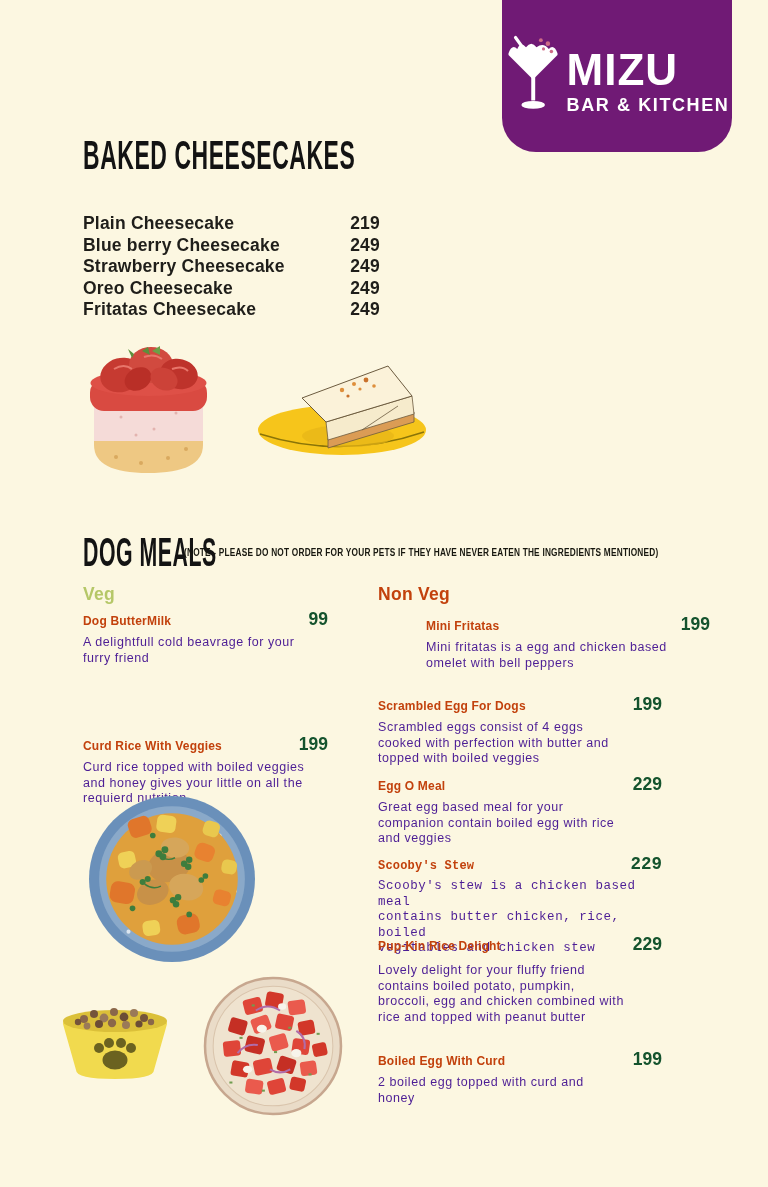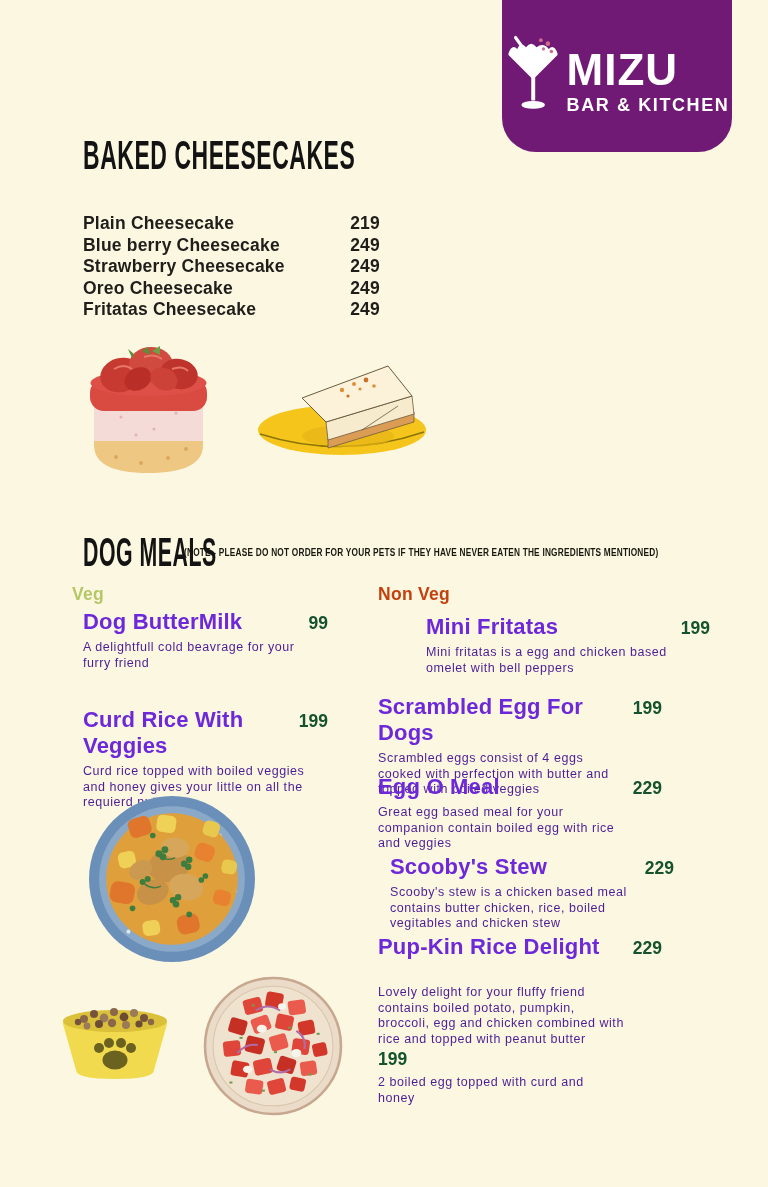"Veg" #veg-label { left: 72px -> 83px }
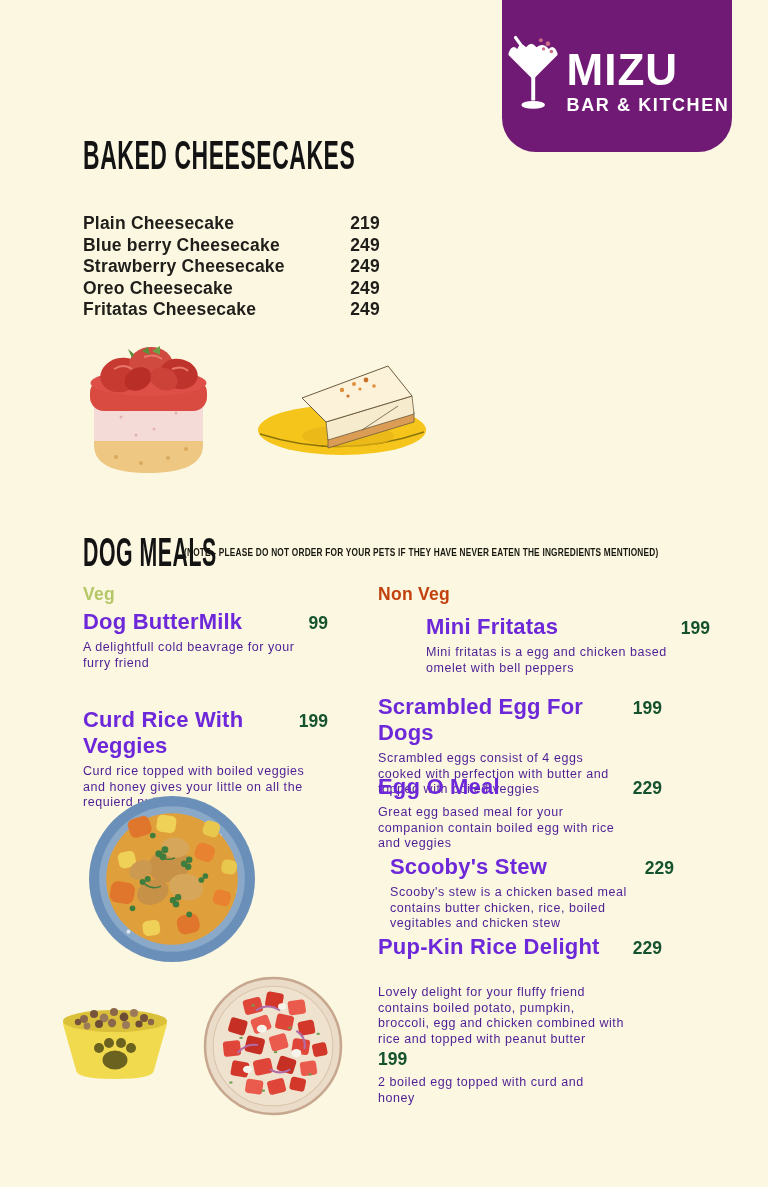"Dog ButterMilk" .meal-name { color: #6d28d9 -> #c2410c; font-size: 22px -> 12px }
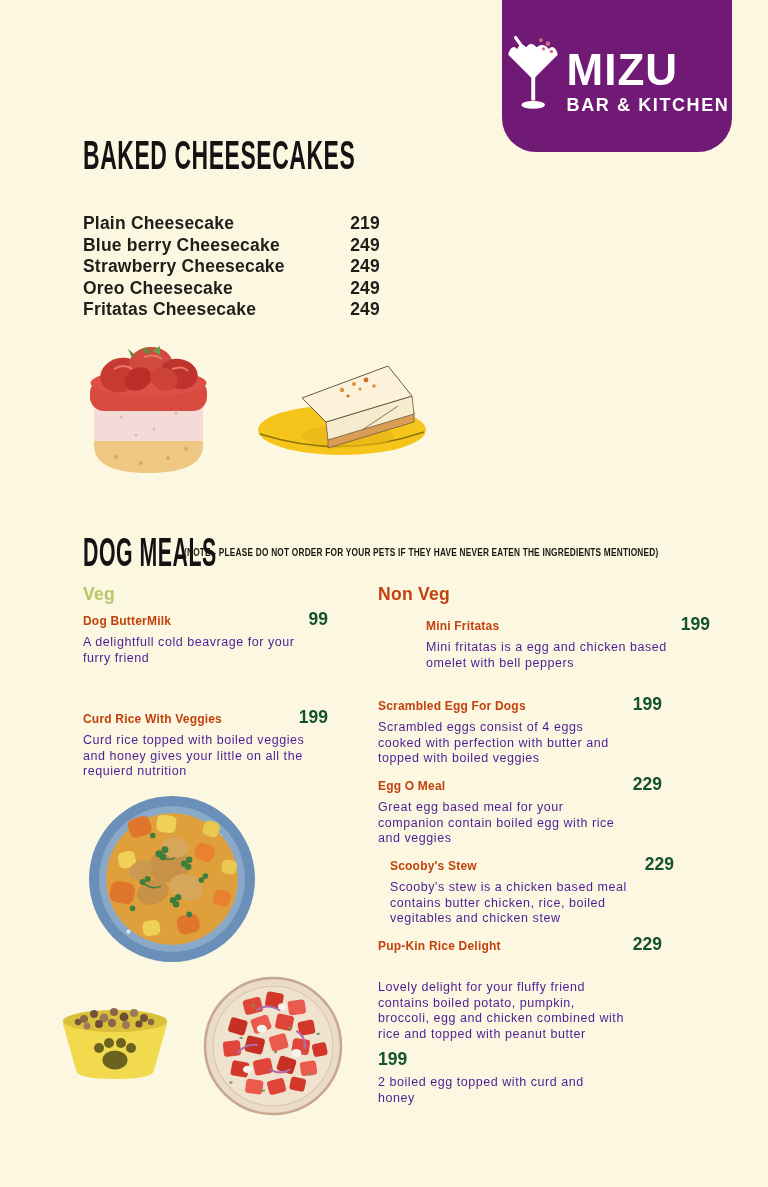"Curd Rice With Veggies" div.meal { top: 707px -> 734px }
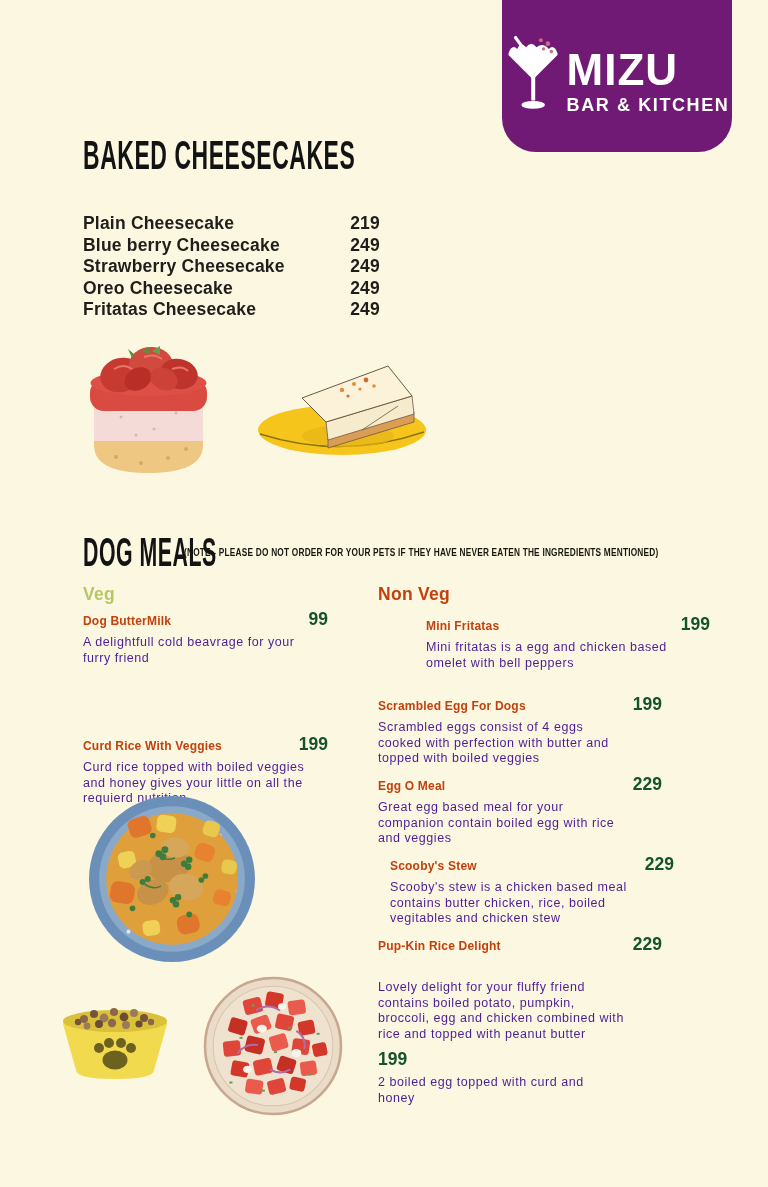"Scooby's Stew" div.meal { font-family: none -> Liberation Mono, monospace; left: 390px -> 378px }
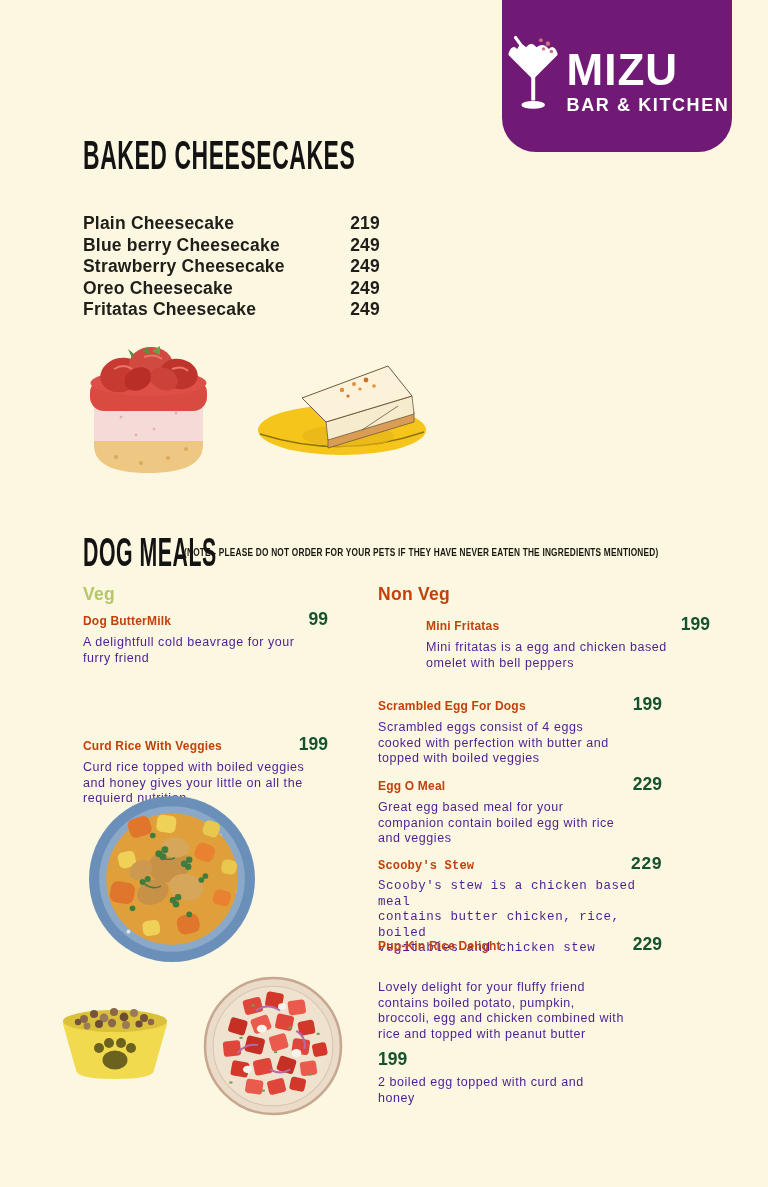"Lovely delight for your fluffy" .desc-gap { margin-top: 25px -> 8px }
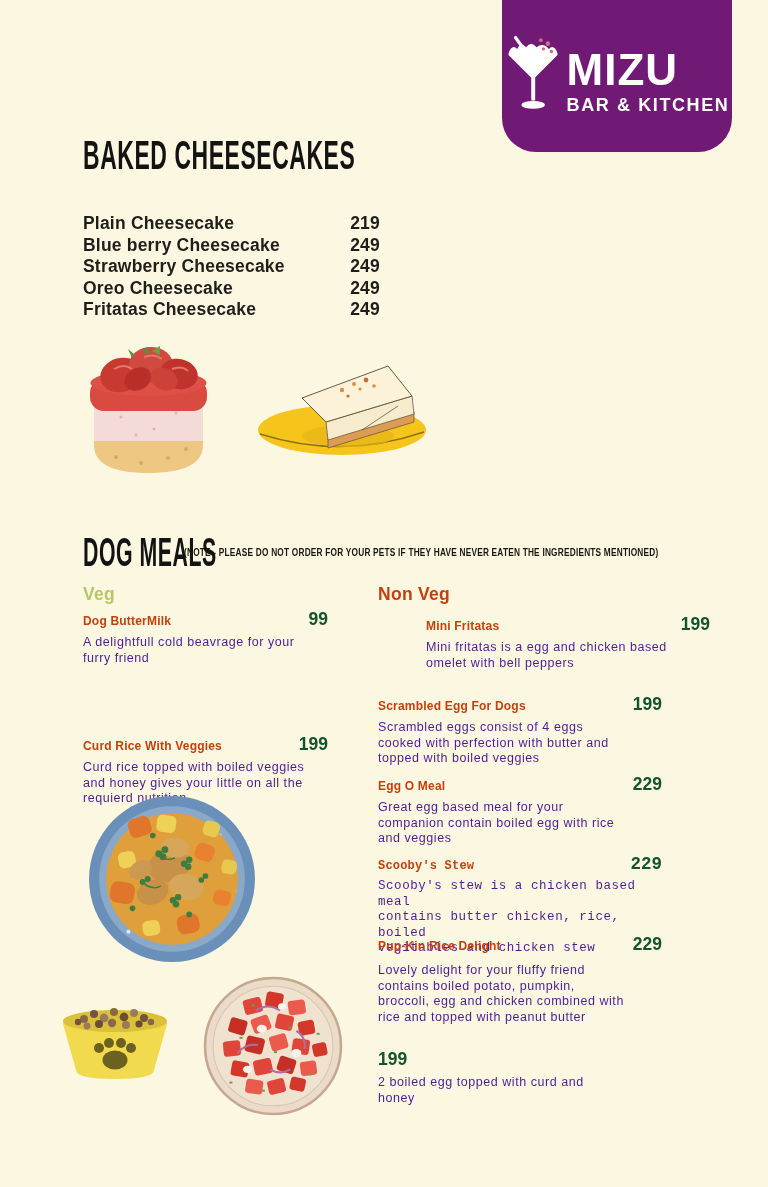"Boiled Egg With Curd" span.meal-name { html: none -> <span>Boiled Egg With Curd</span> }
